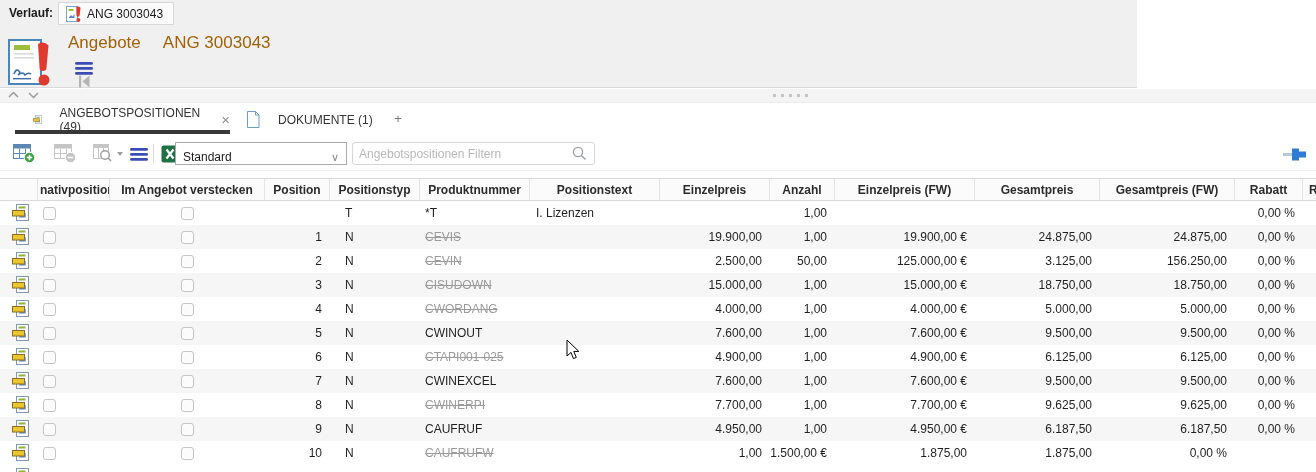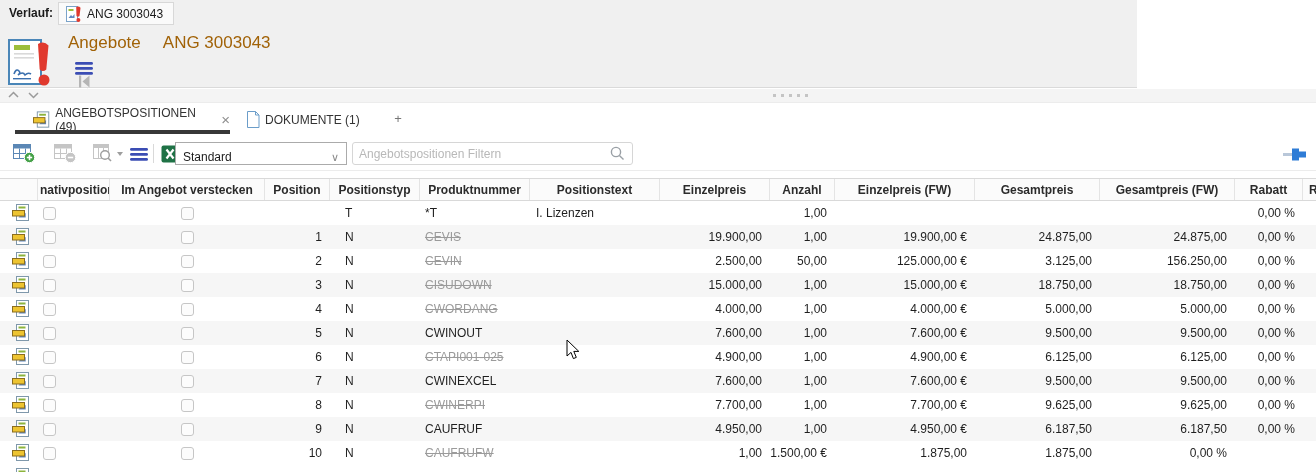"ANGEBOTSPOSITIONEN (49)" .tab { gap: 4px -> 17px }
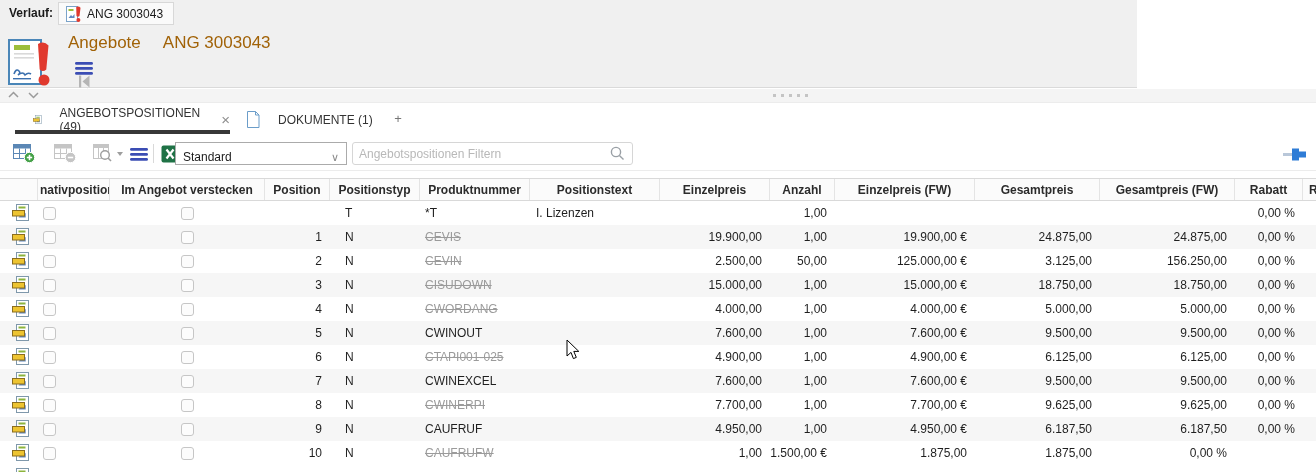"Angebotspositionen Filtern" .filter-box { width: 281px -> 243px }
